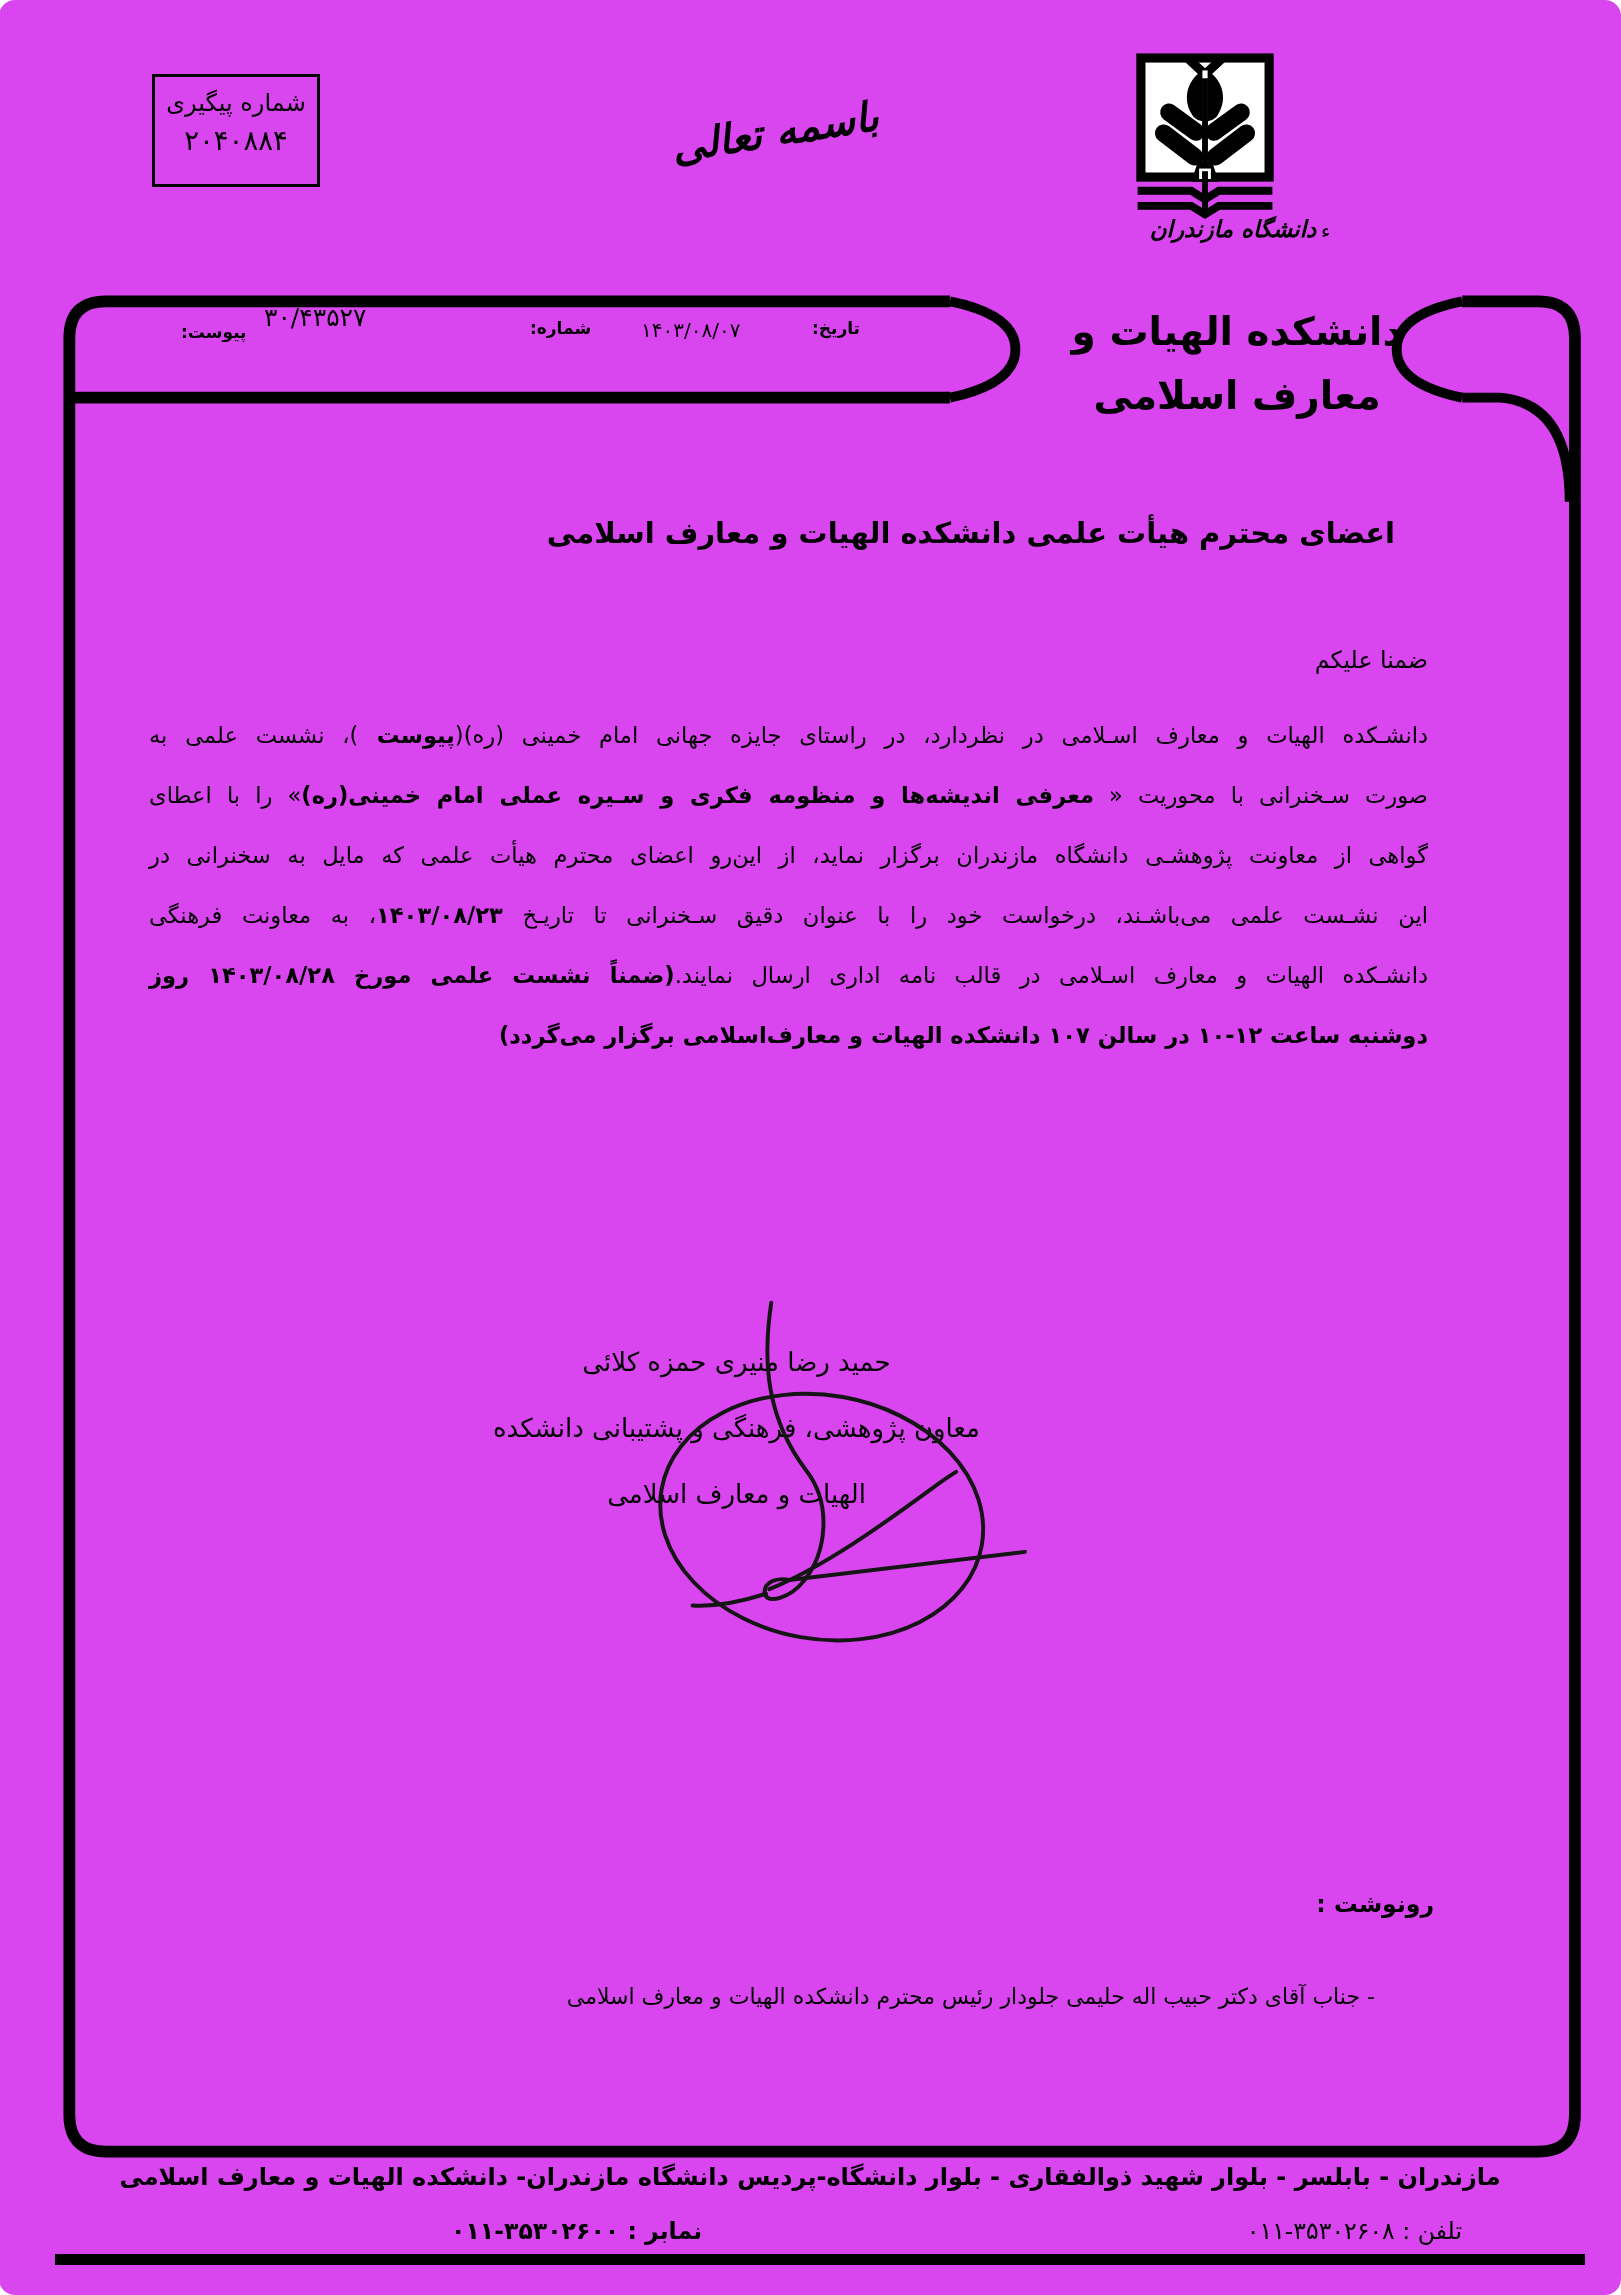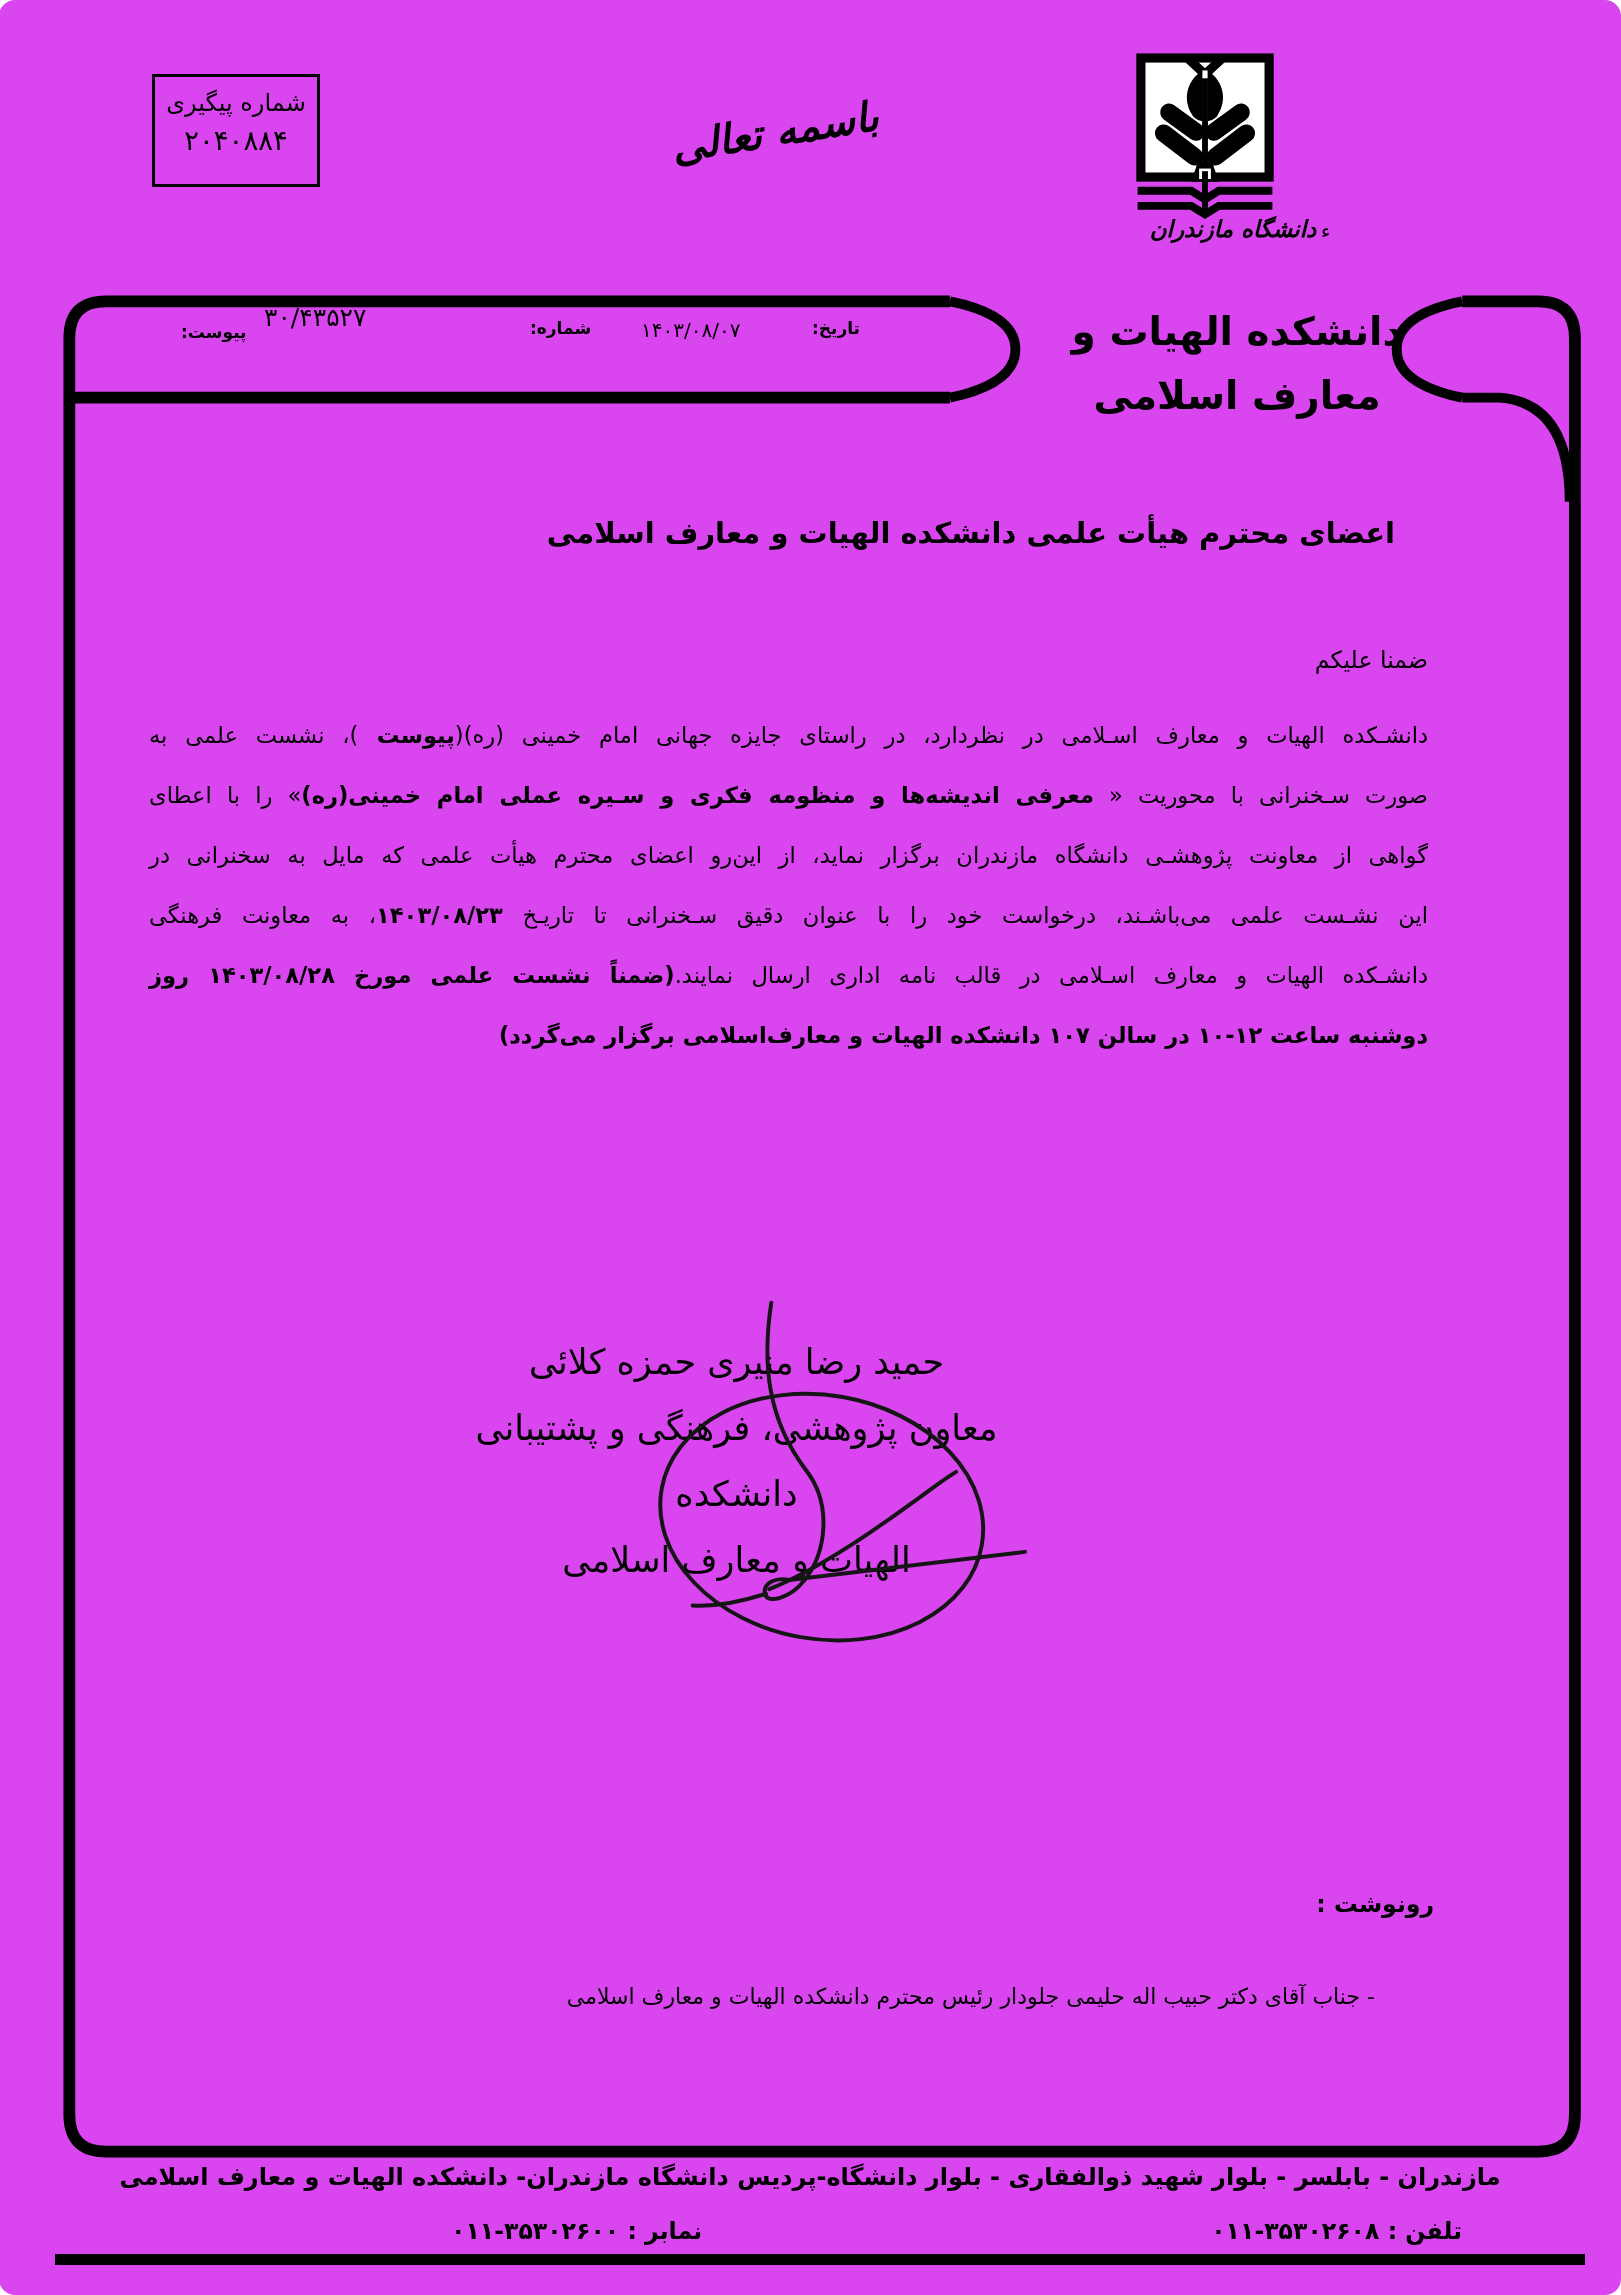"حمید رضا منیری حمزه کلائی" .sig { font-size: 35px -> 26px }
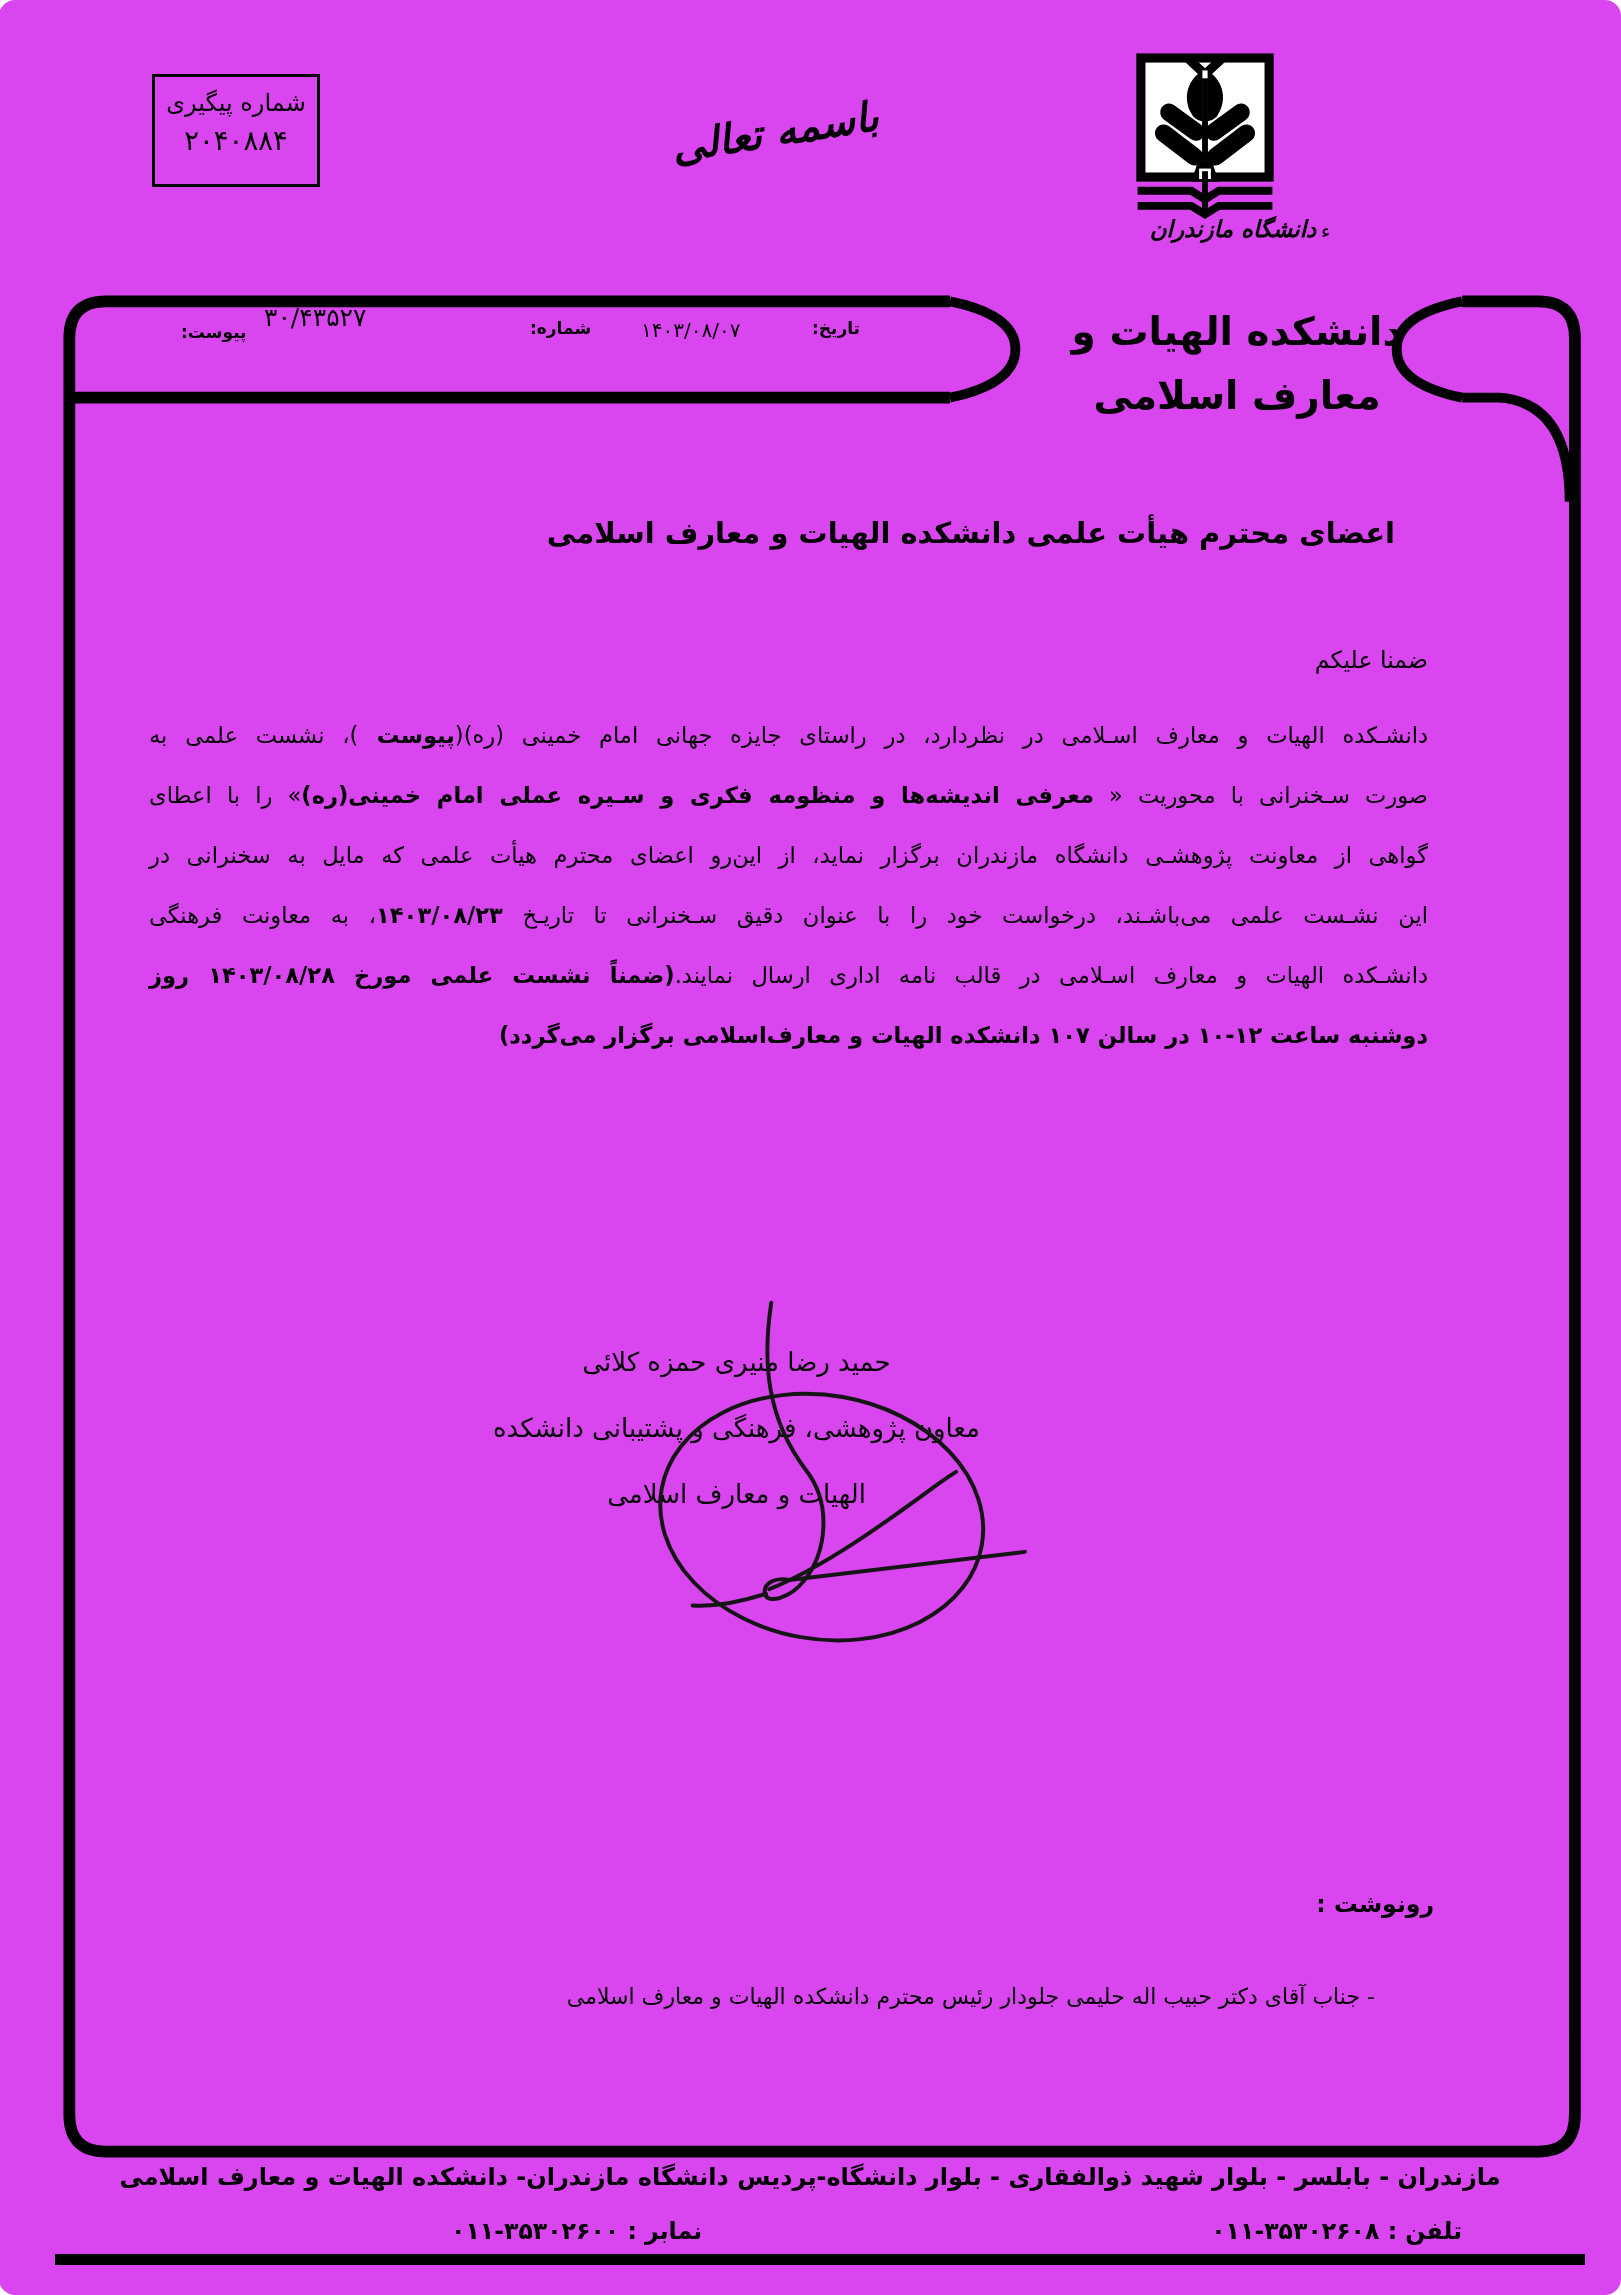"تلفن : ۰۱۱-۳۵۳۰۲۶۰۸" .footer-phone { font-weight: bold -> normal }
